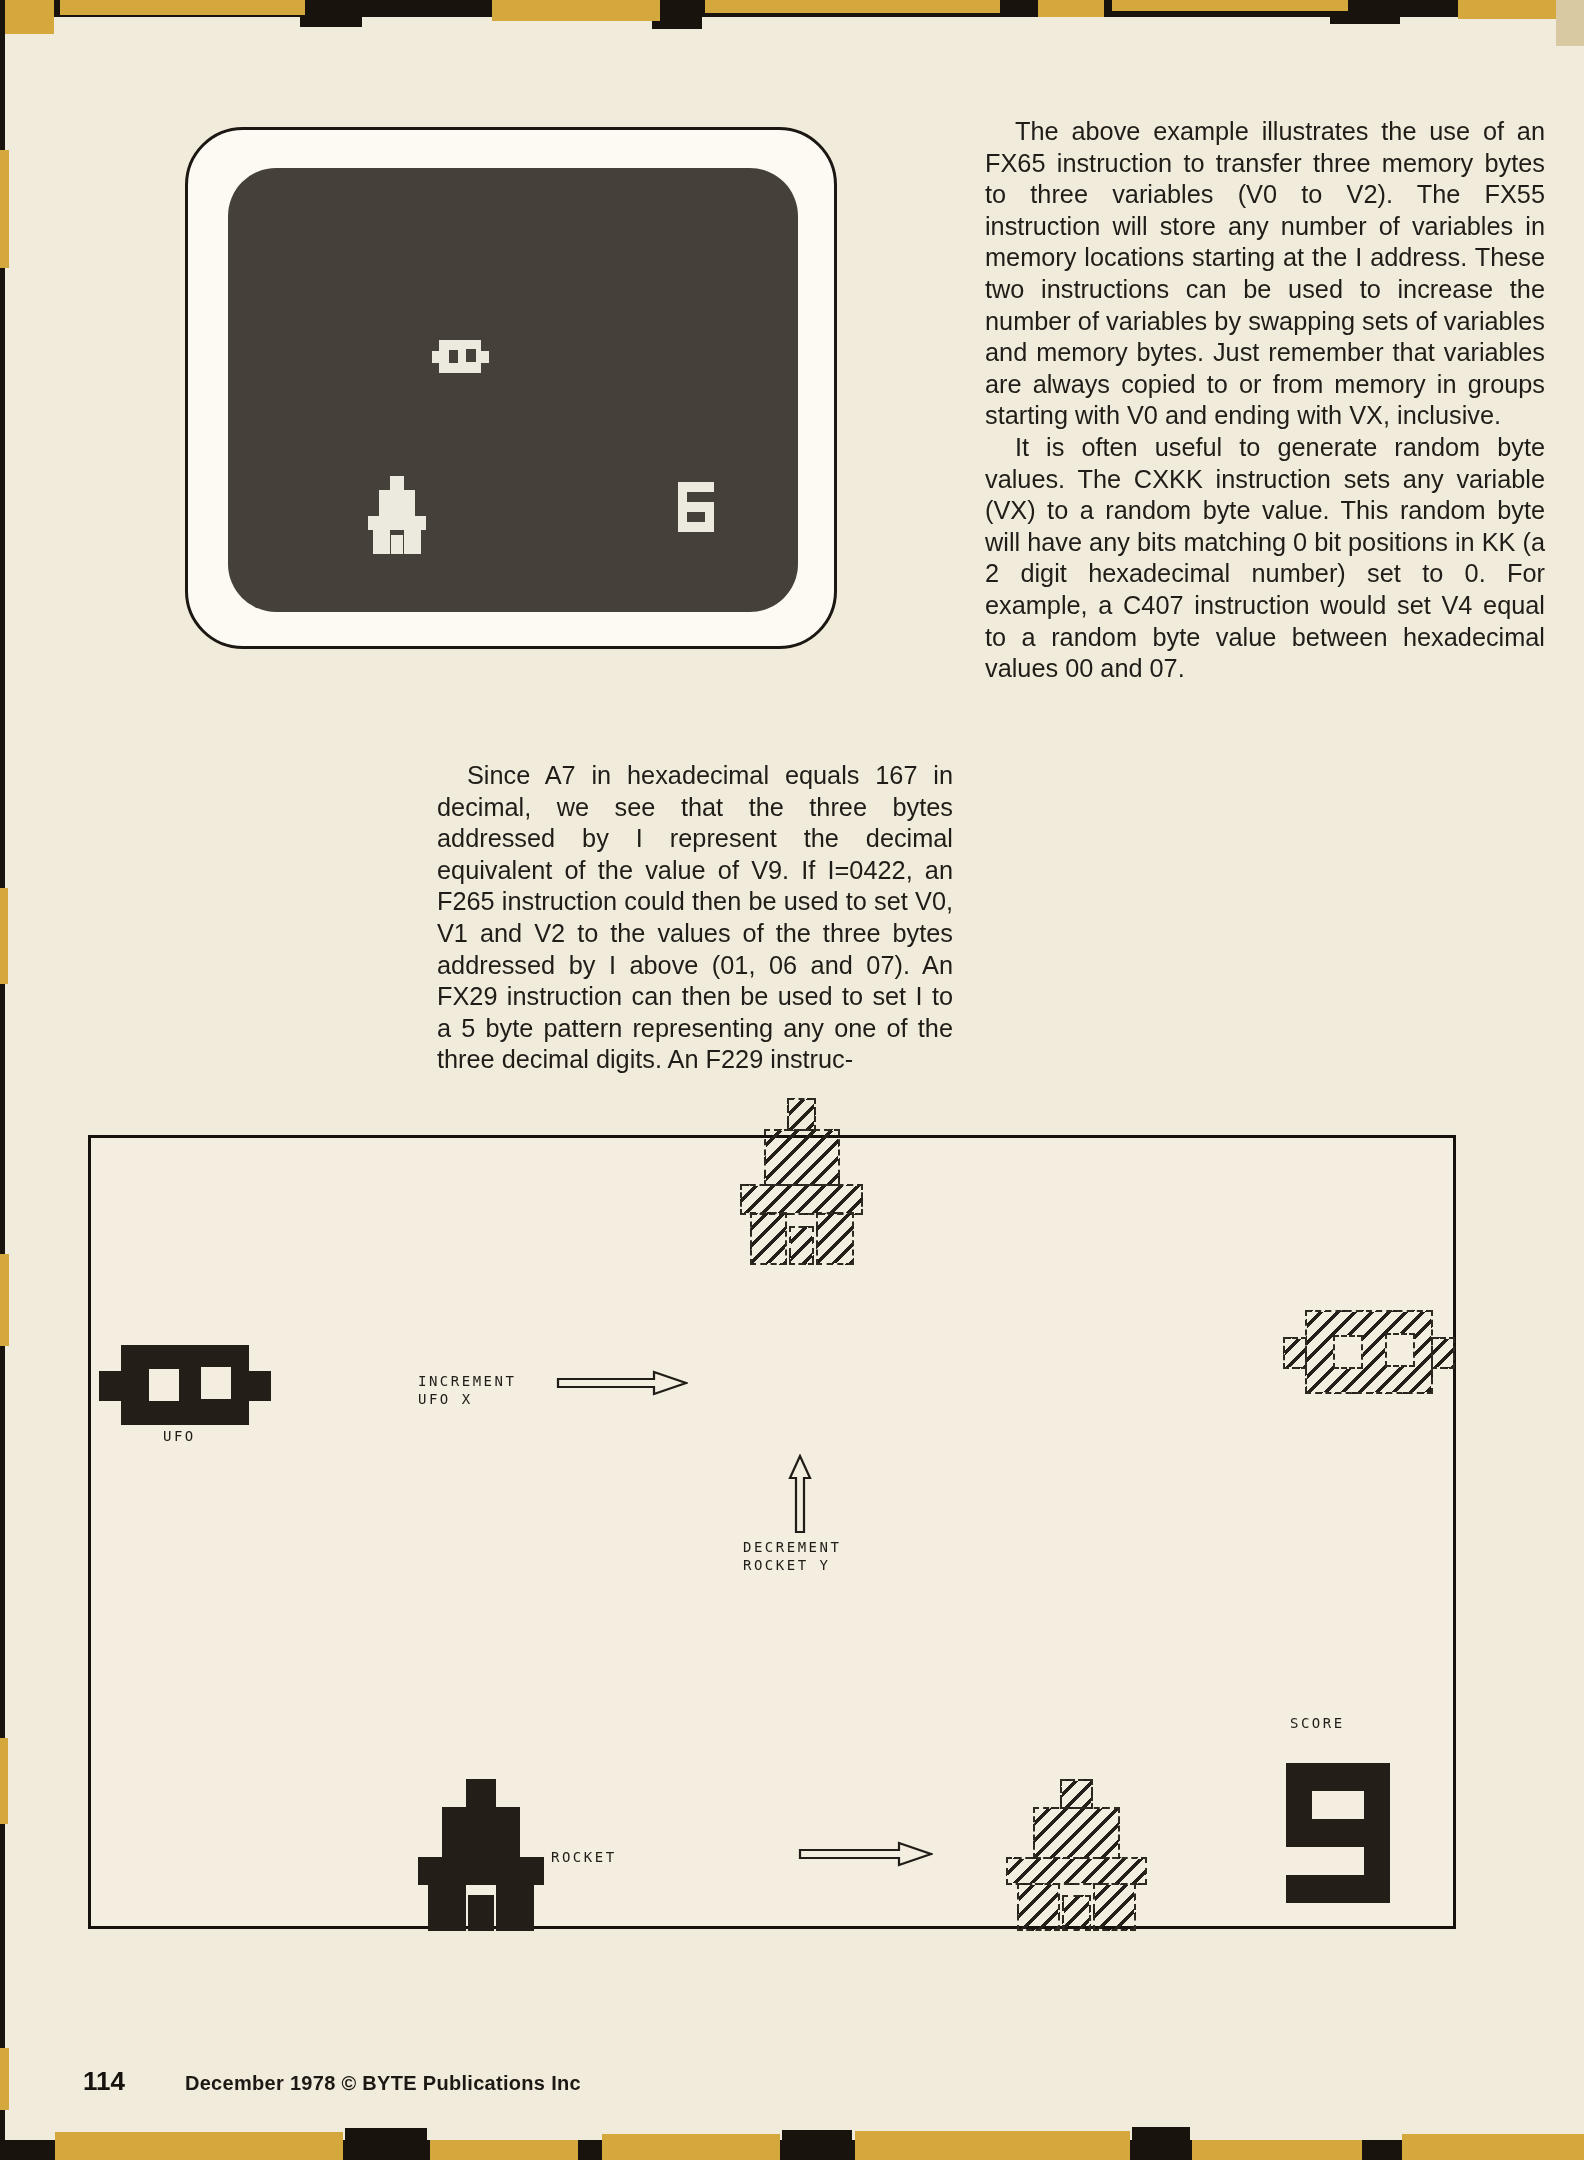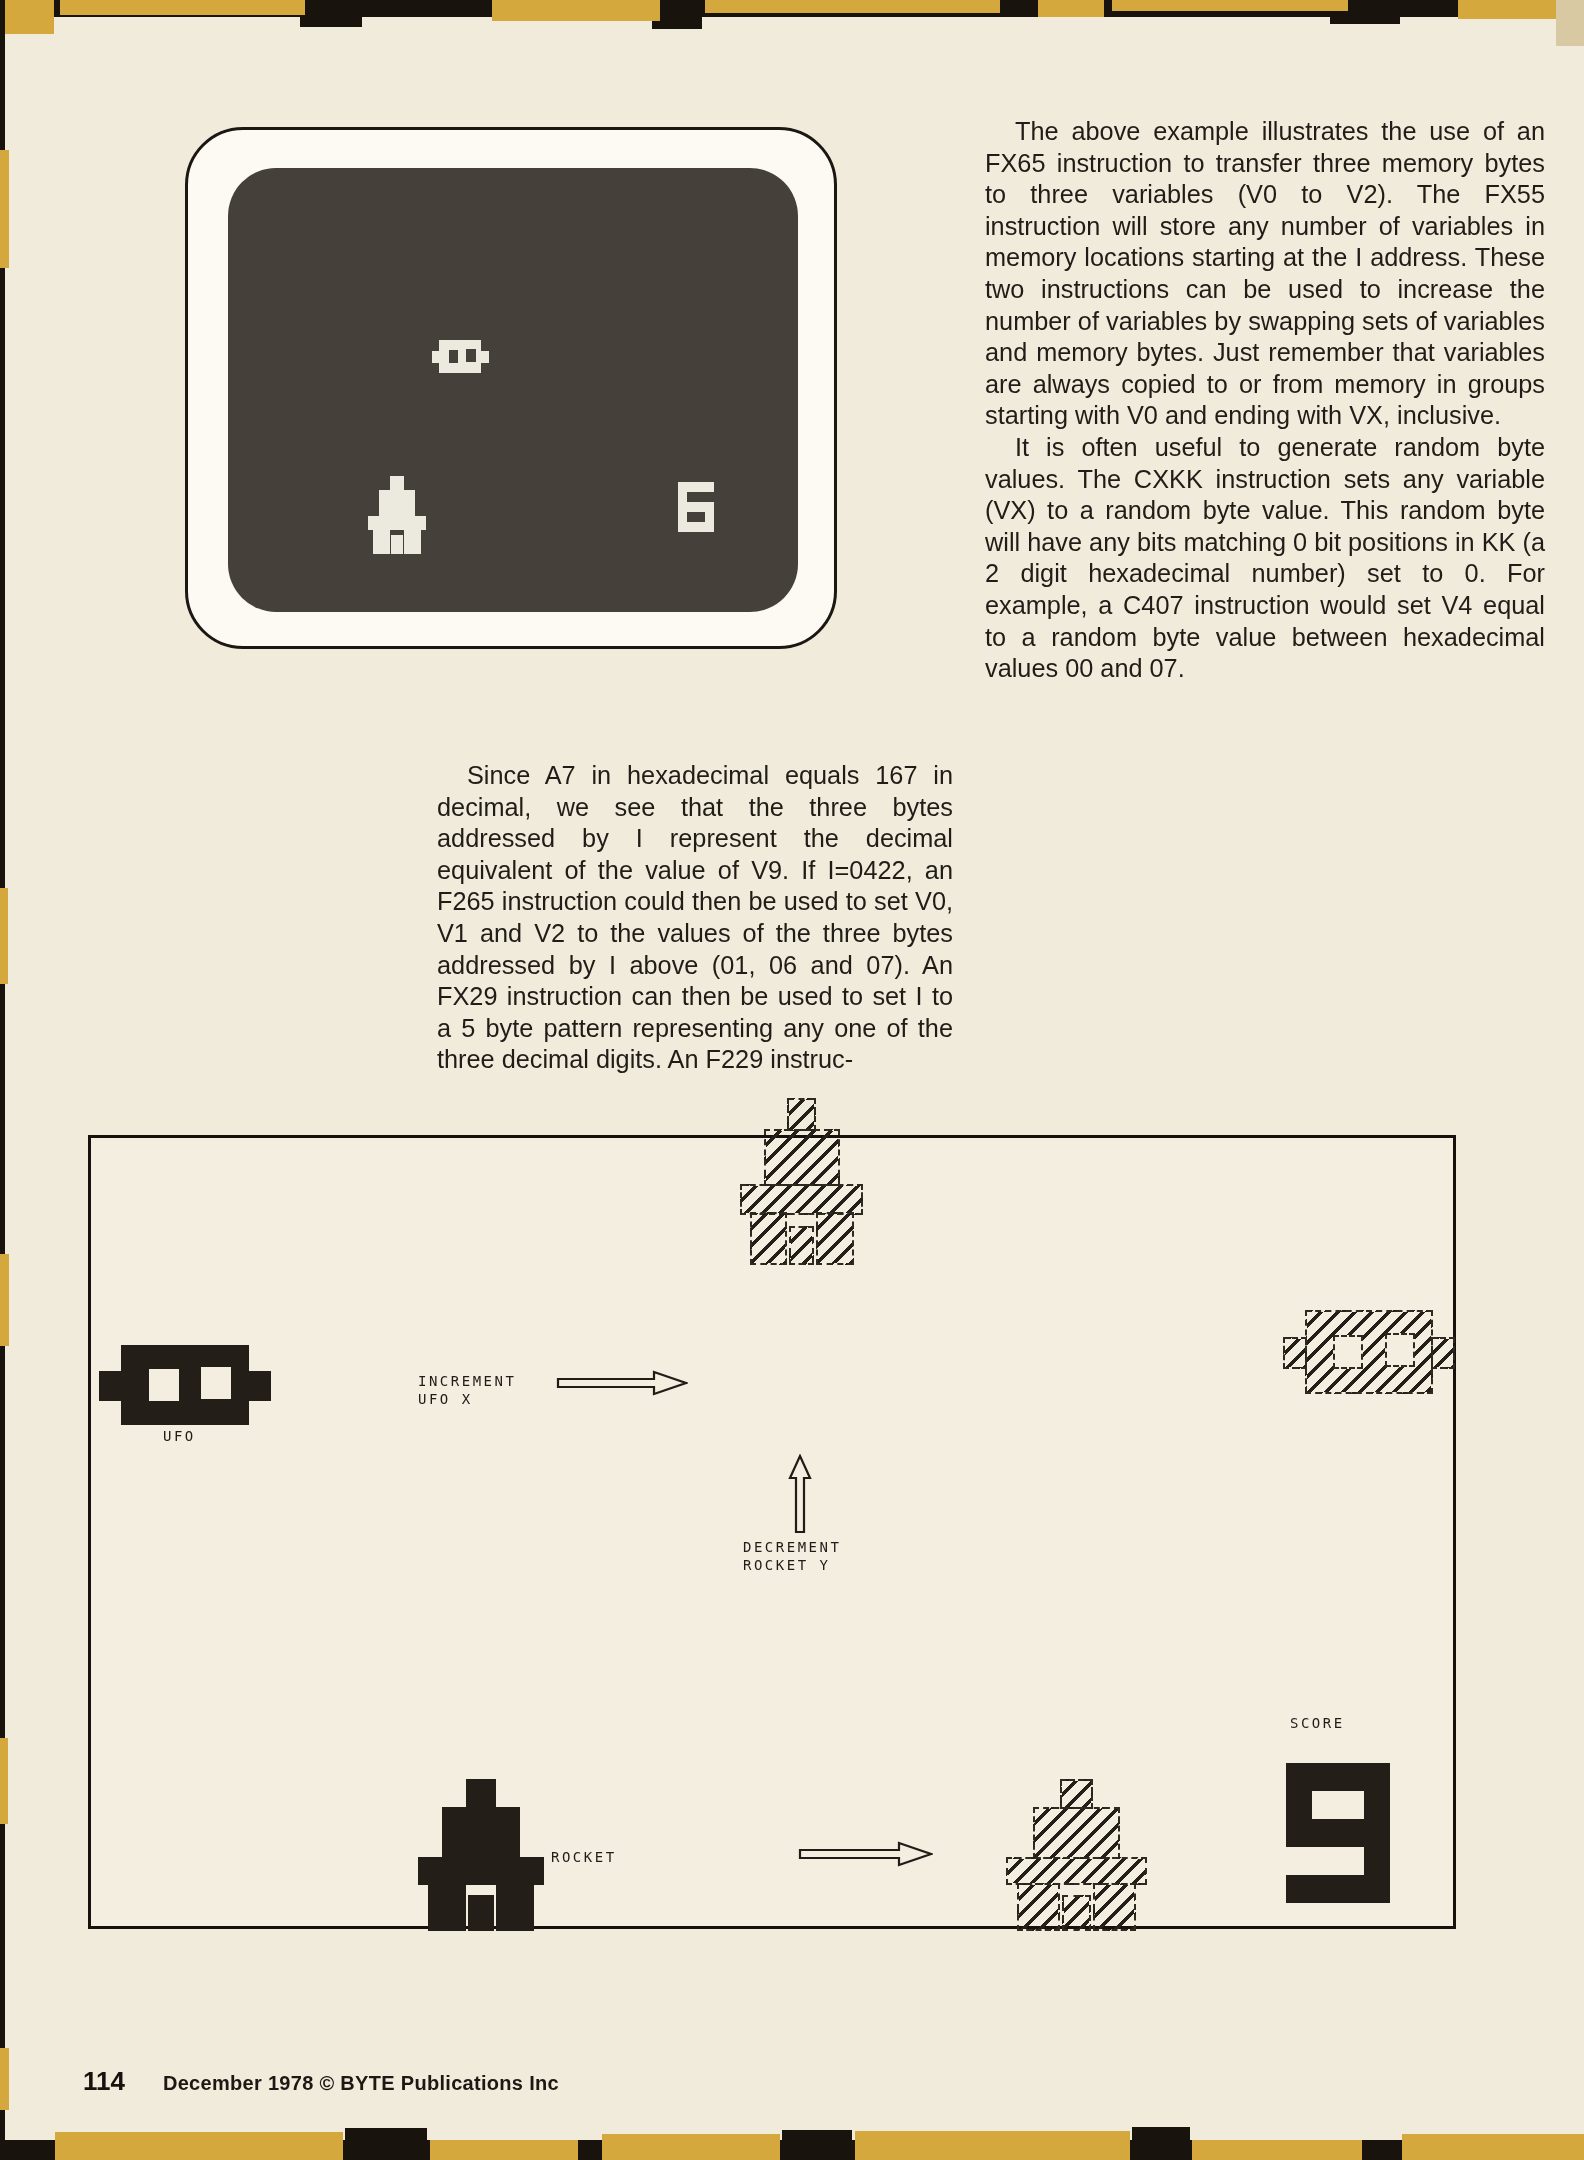"114" .footer { gap: 38px -> 60px }
